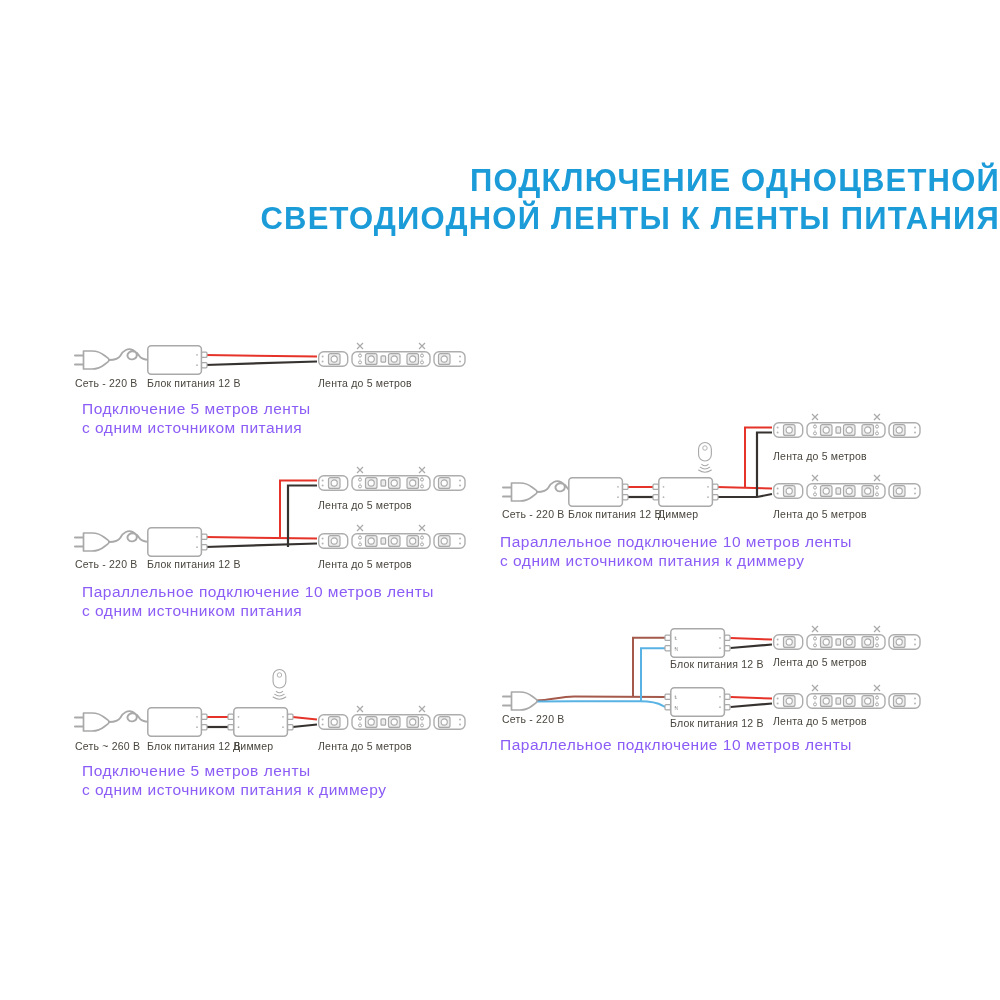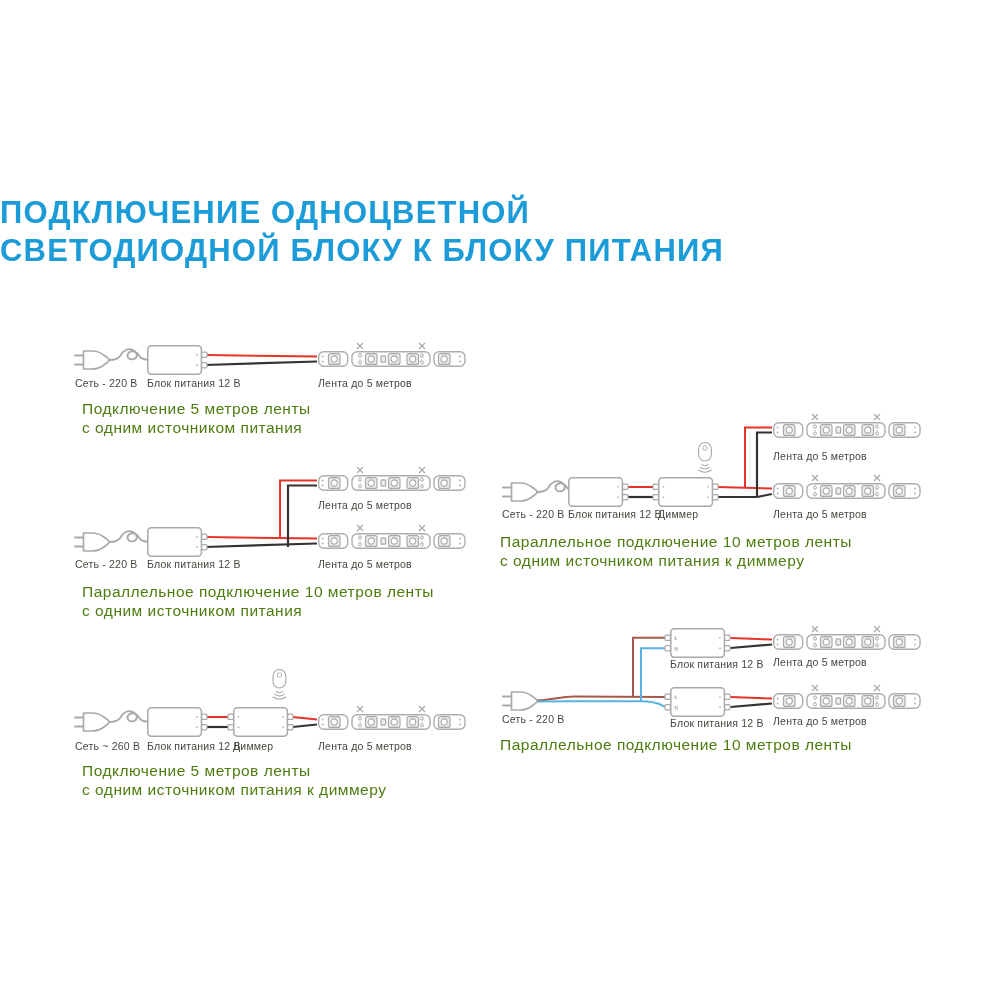"ПОДКЛЮЧЕНИЕ ОДНОЦВЕТНОЙ" .title { margin-top: 32px -> none; text-align: left -> right }
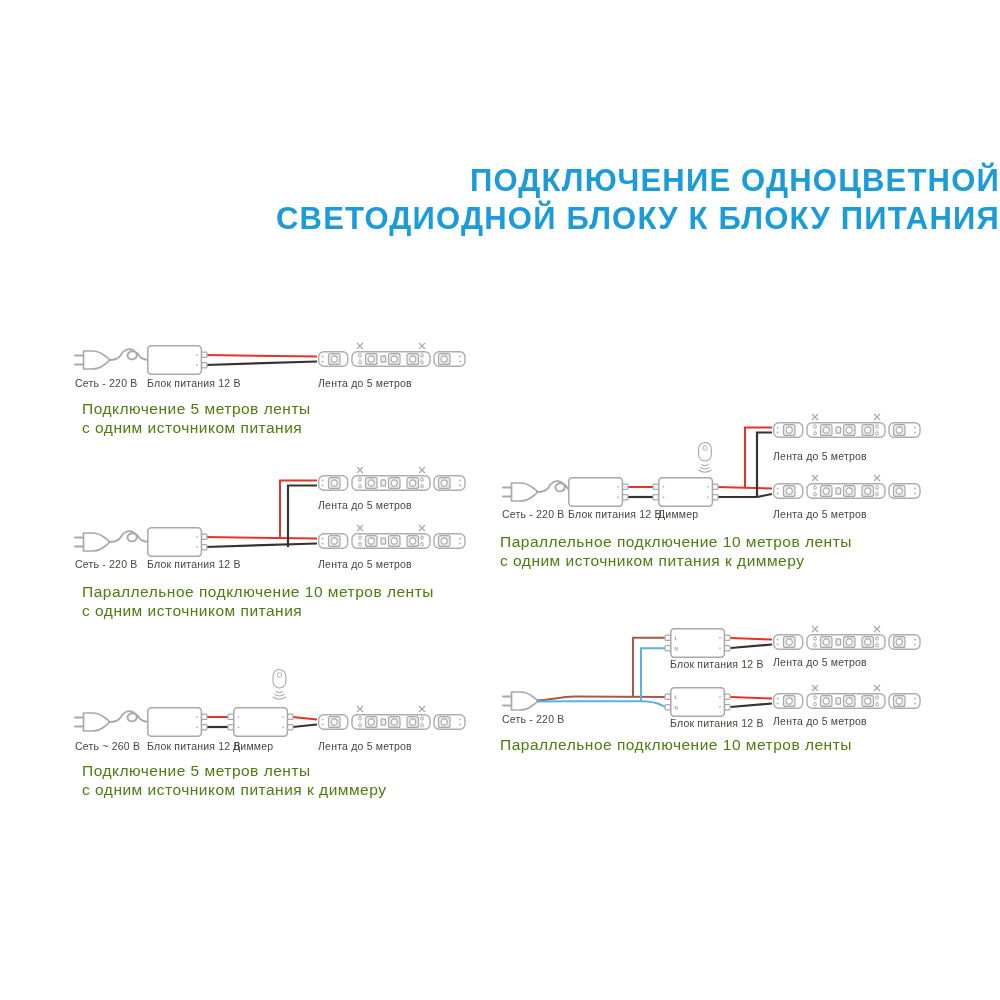"СВЕТОДИОДНОЙ БЛОКУ К БЛОКУ ПИТАНИЯ" div { text: БЛОКУ К БЛОКУ -> ЛЕНТЫ К ЛЕНТЫ }
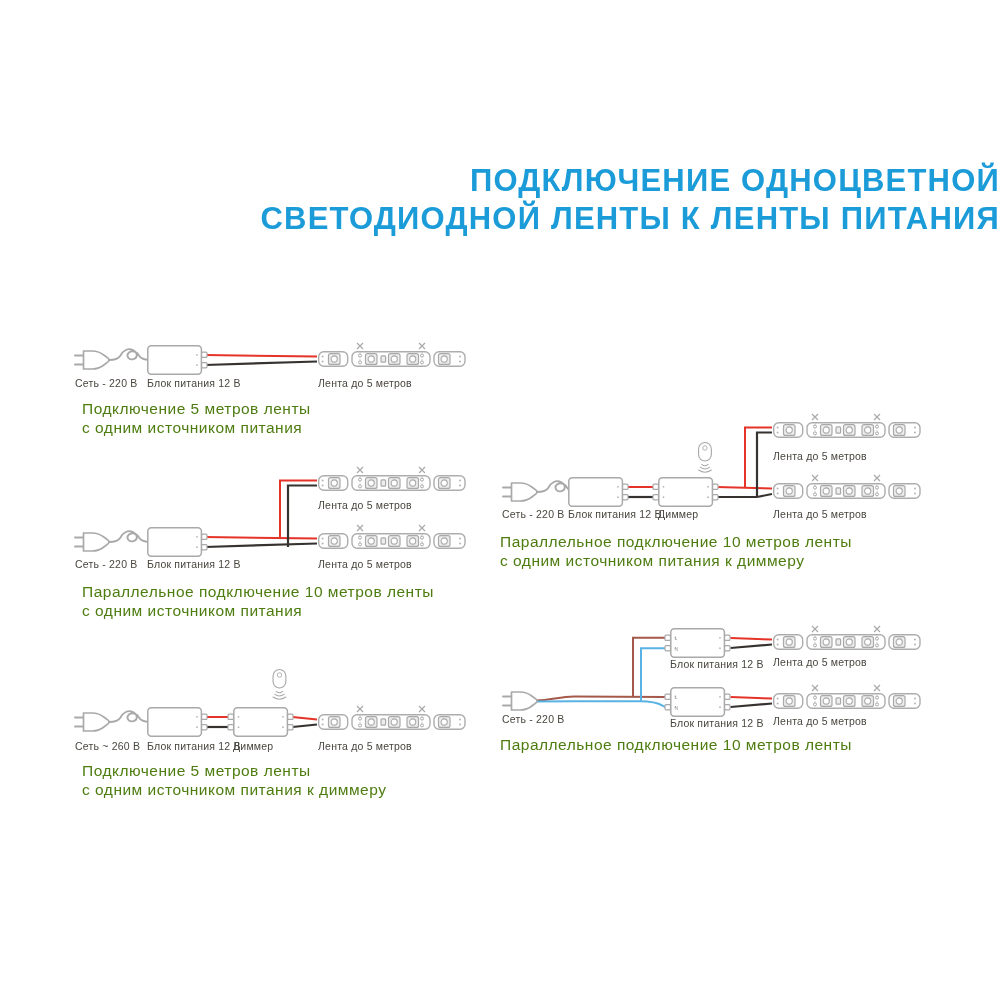"Подключение 5 метров ленты" .cap { color: #4d7c0f -> #8b5cf6 }
